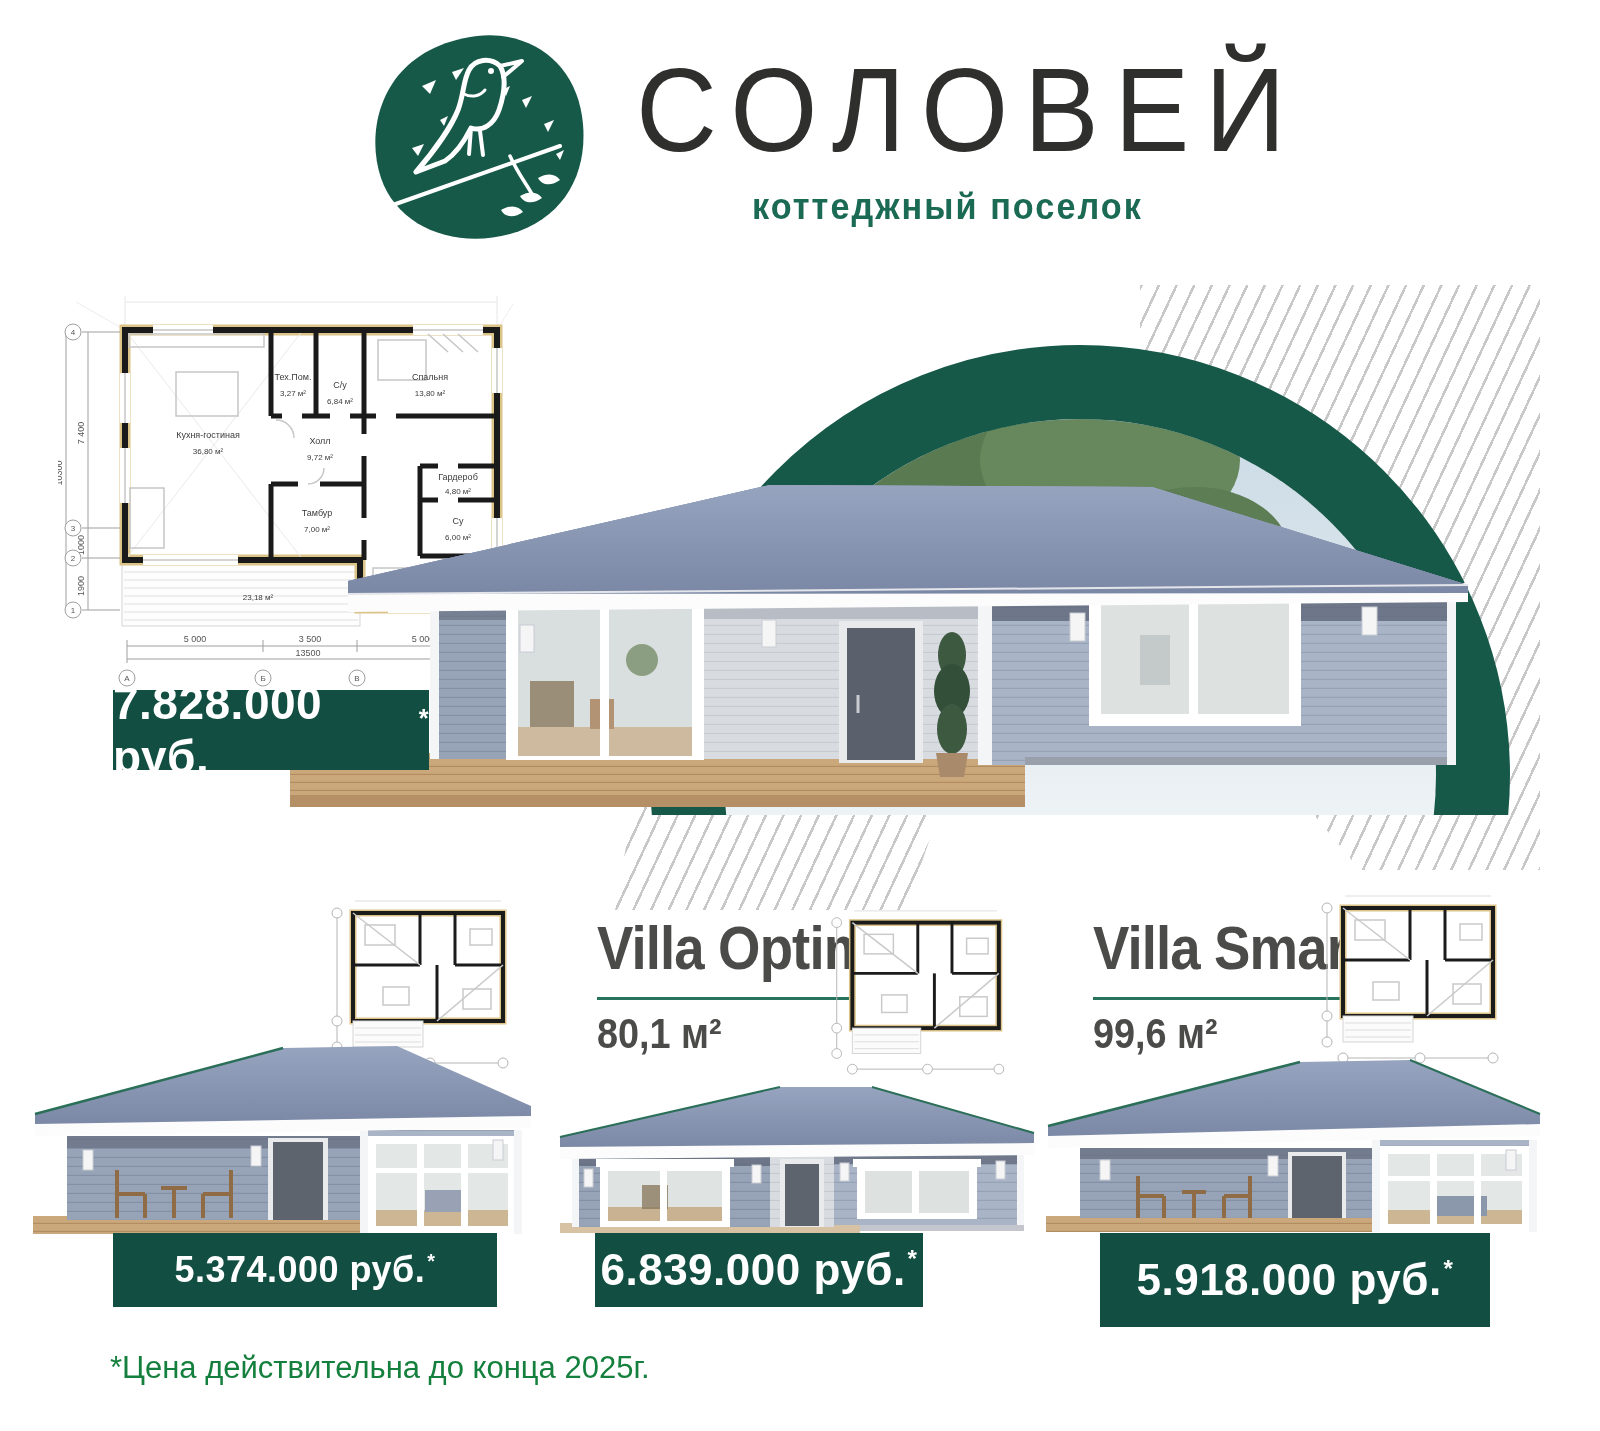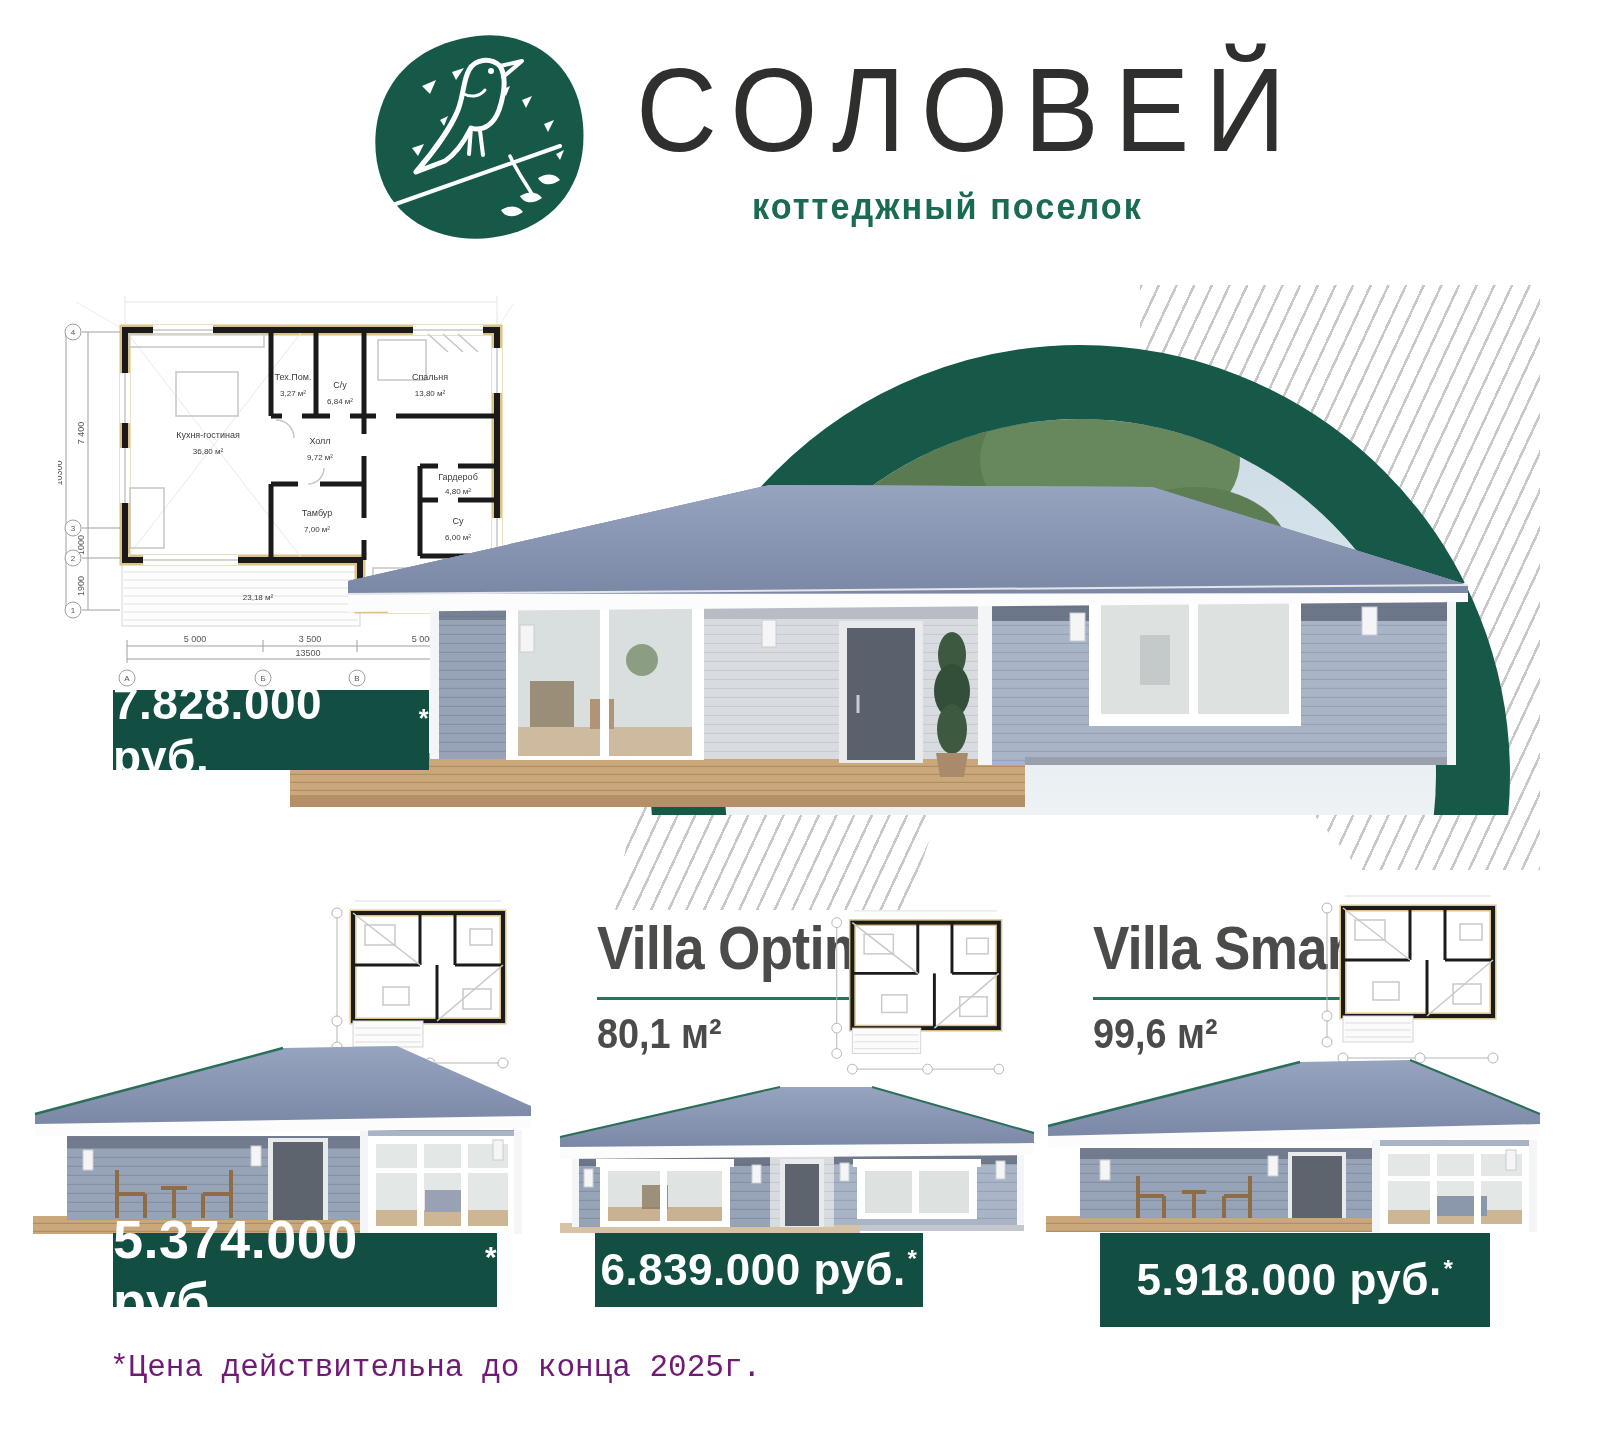"5.374.000 руб." div.abs { font-size: 54px -> 36px }
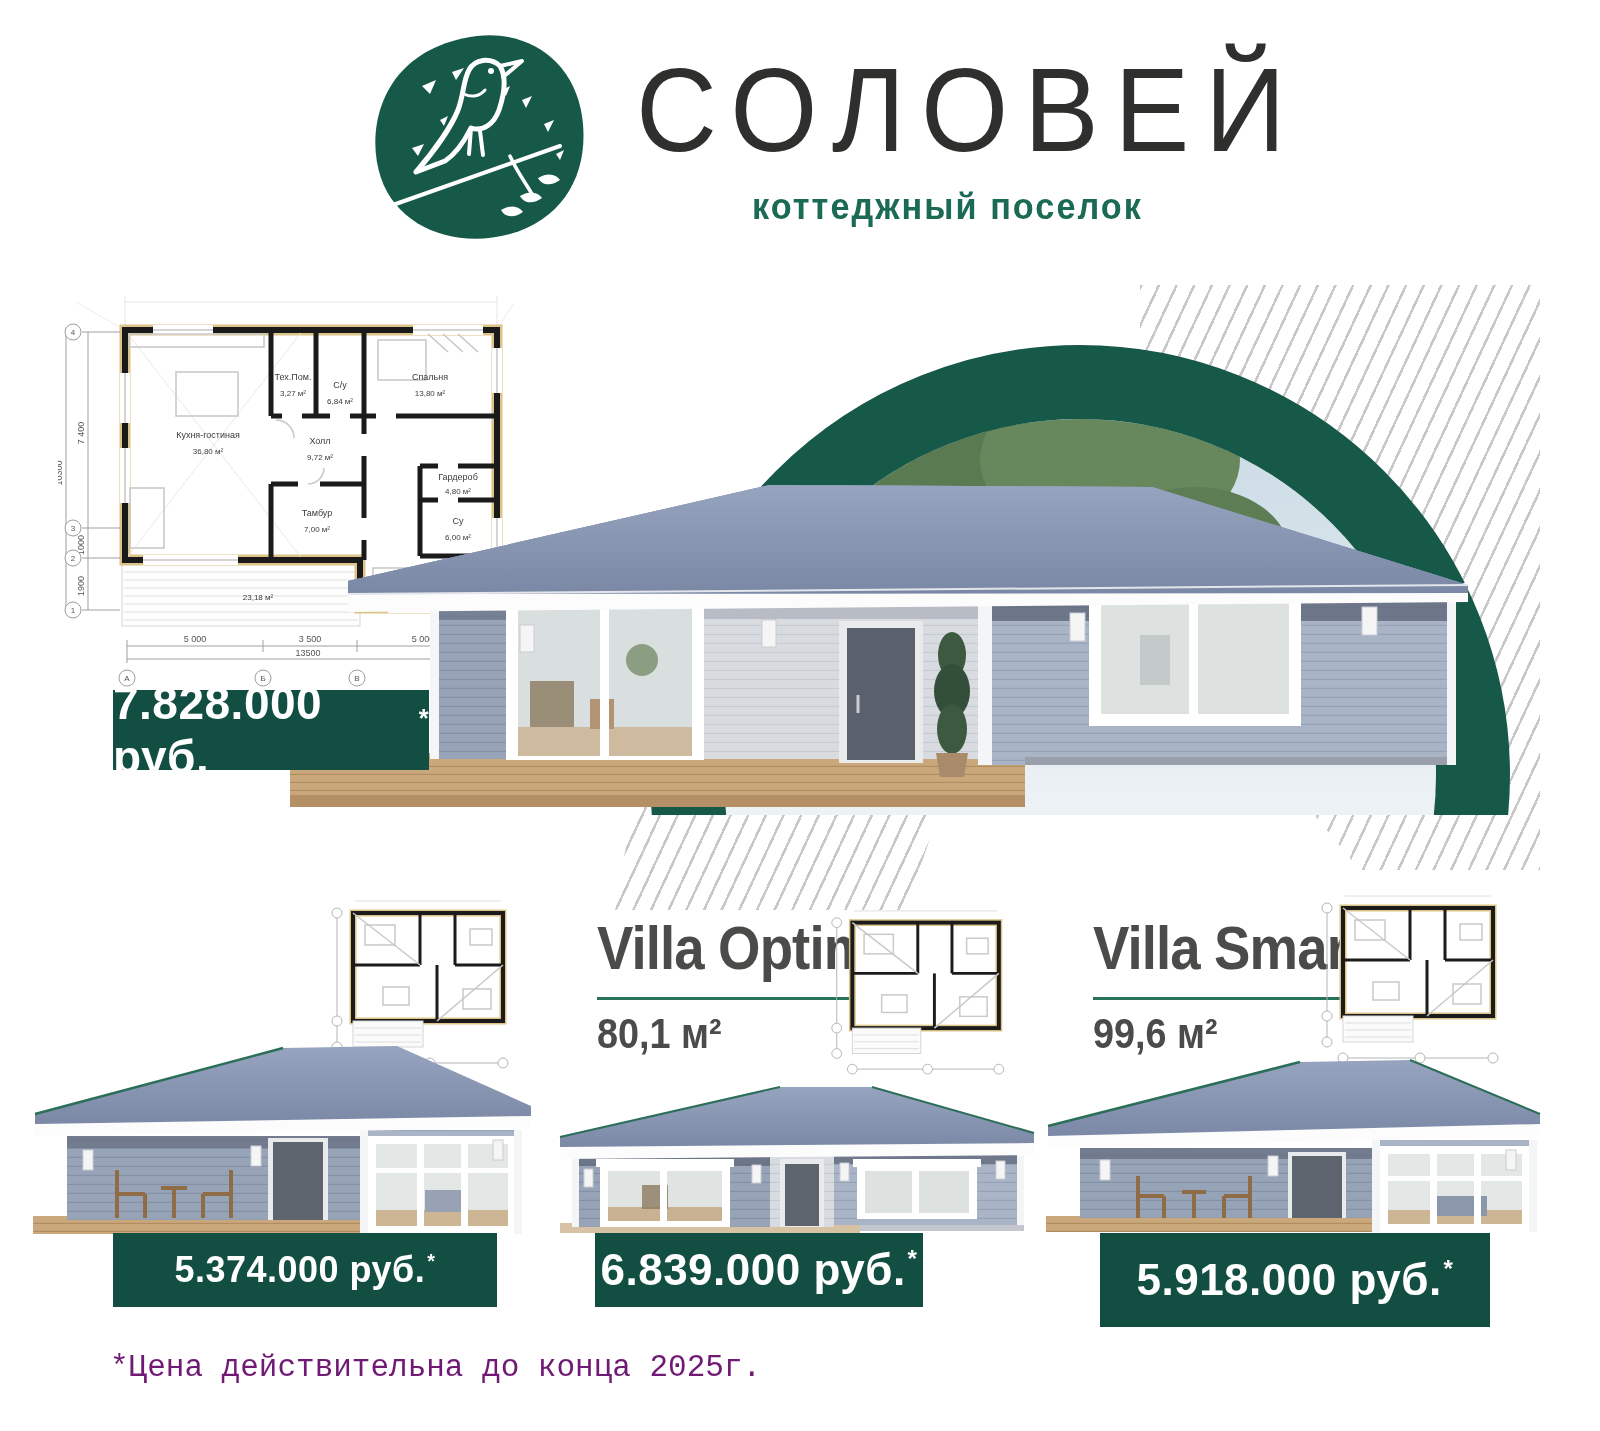"*Цена действительна до конца 2025г." .footnote { color: #701a75 -> #15803d; font-family: Liberation Mono, monospace -> none }
